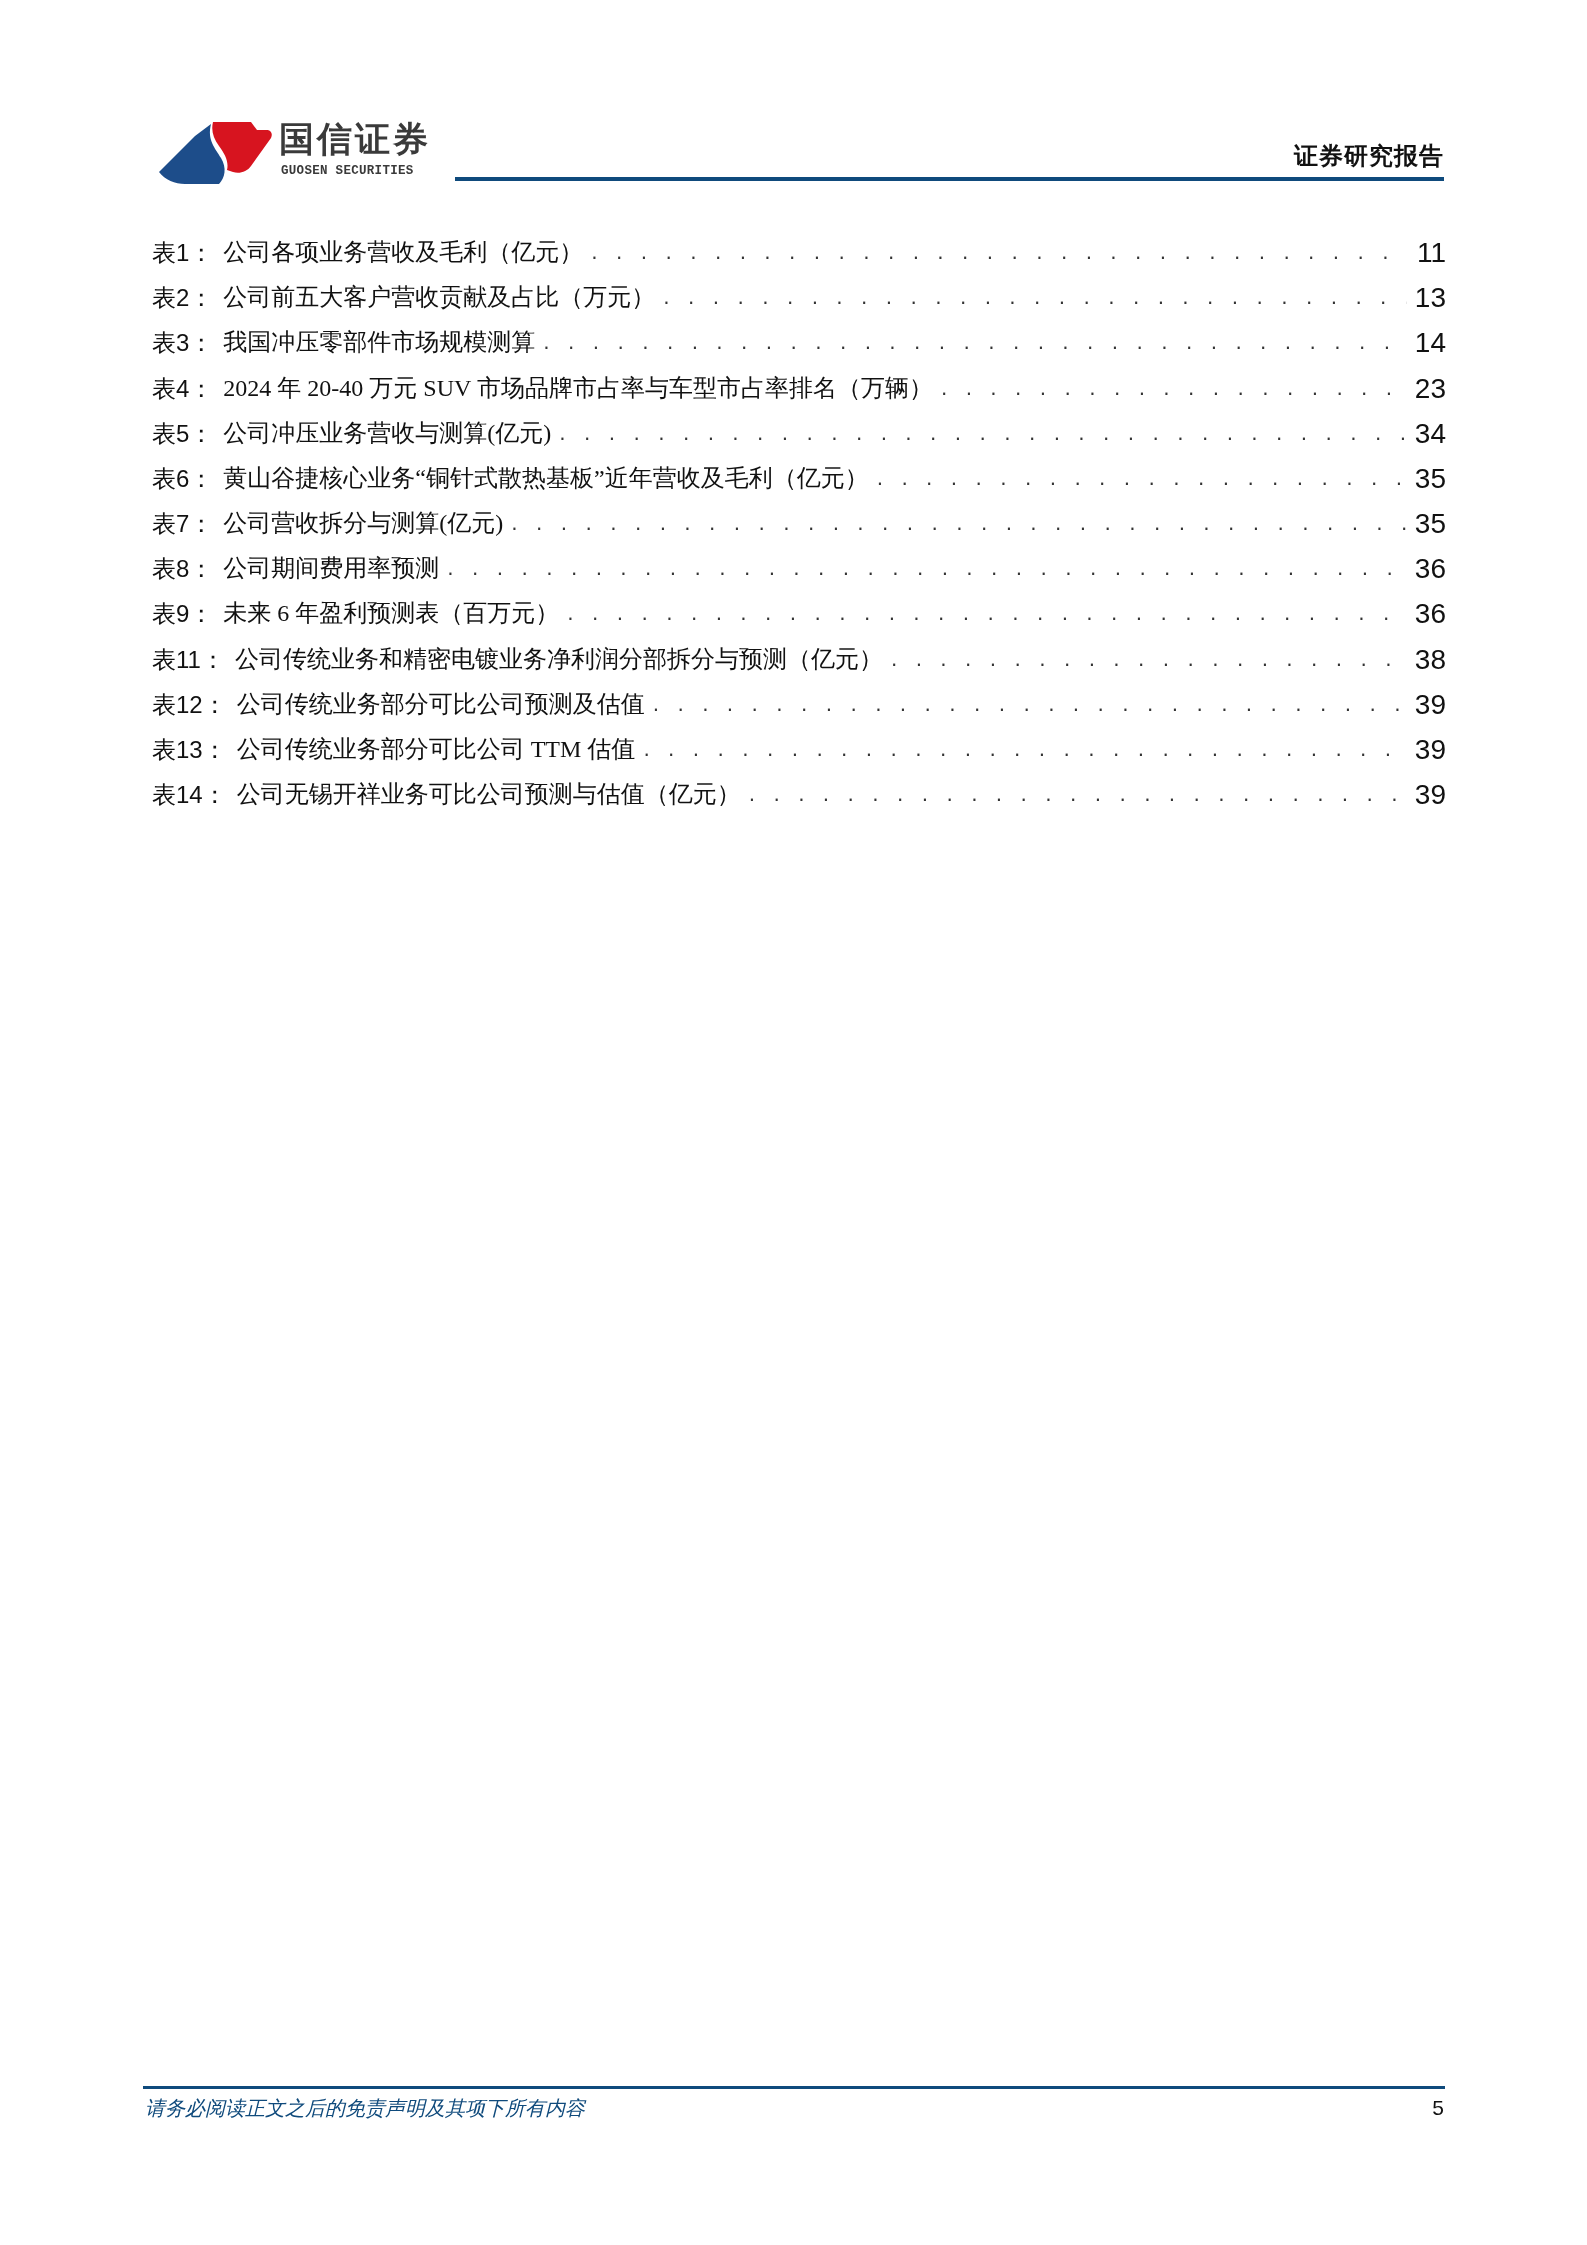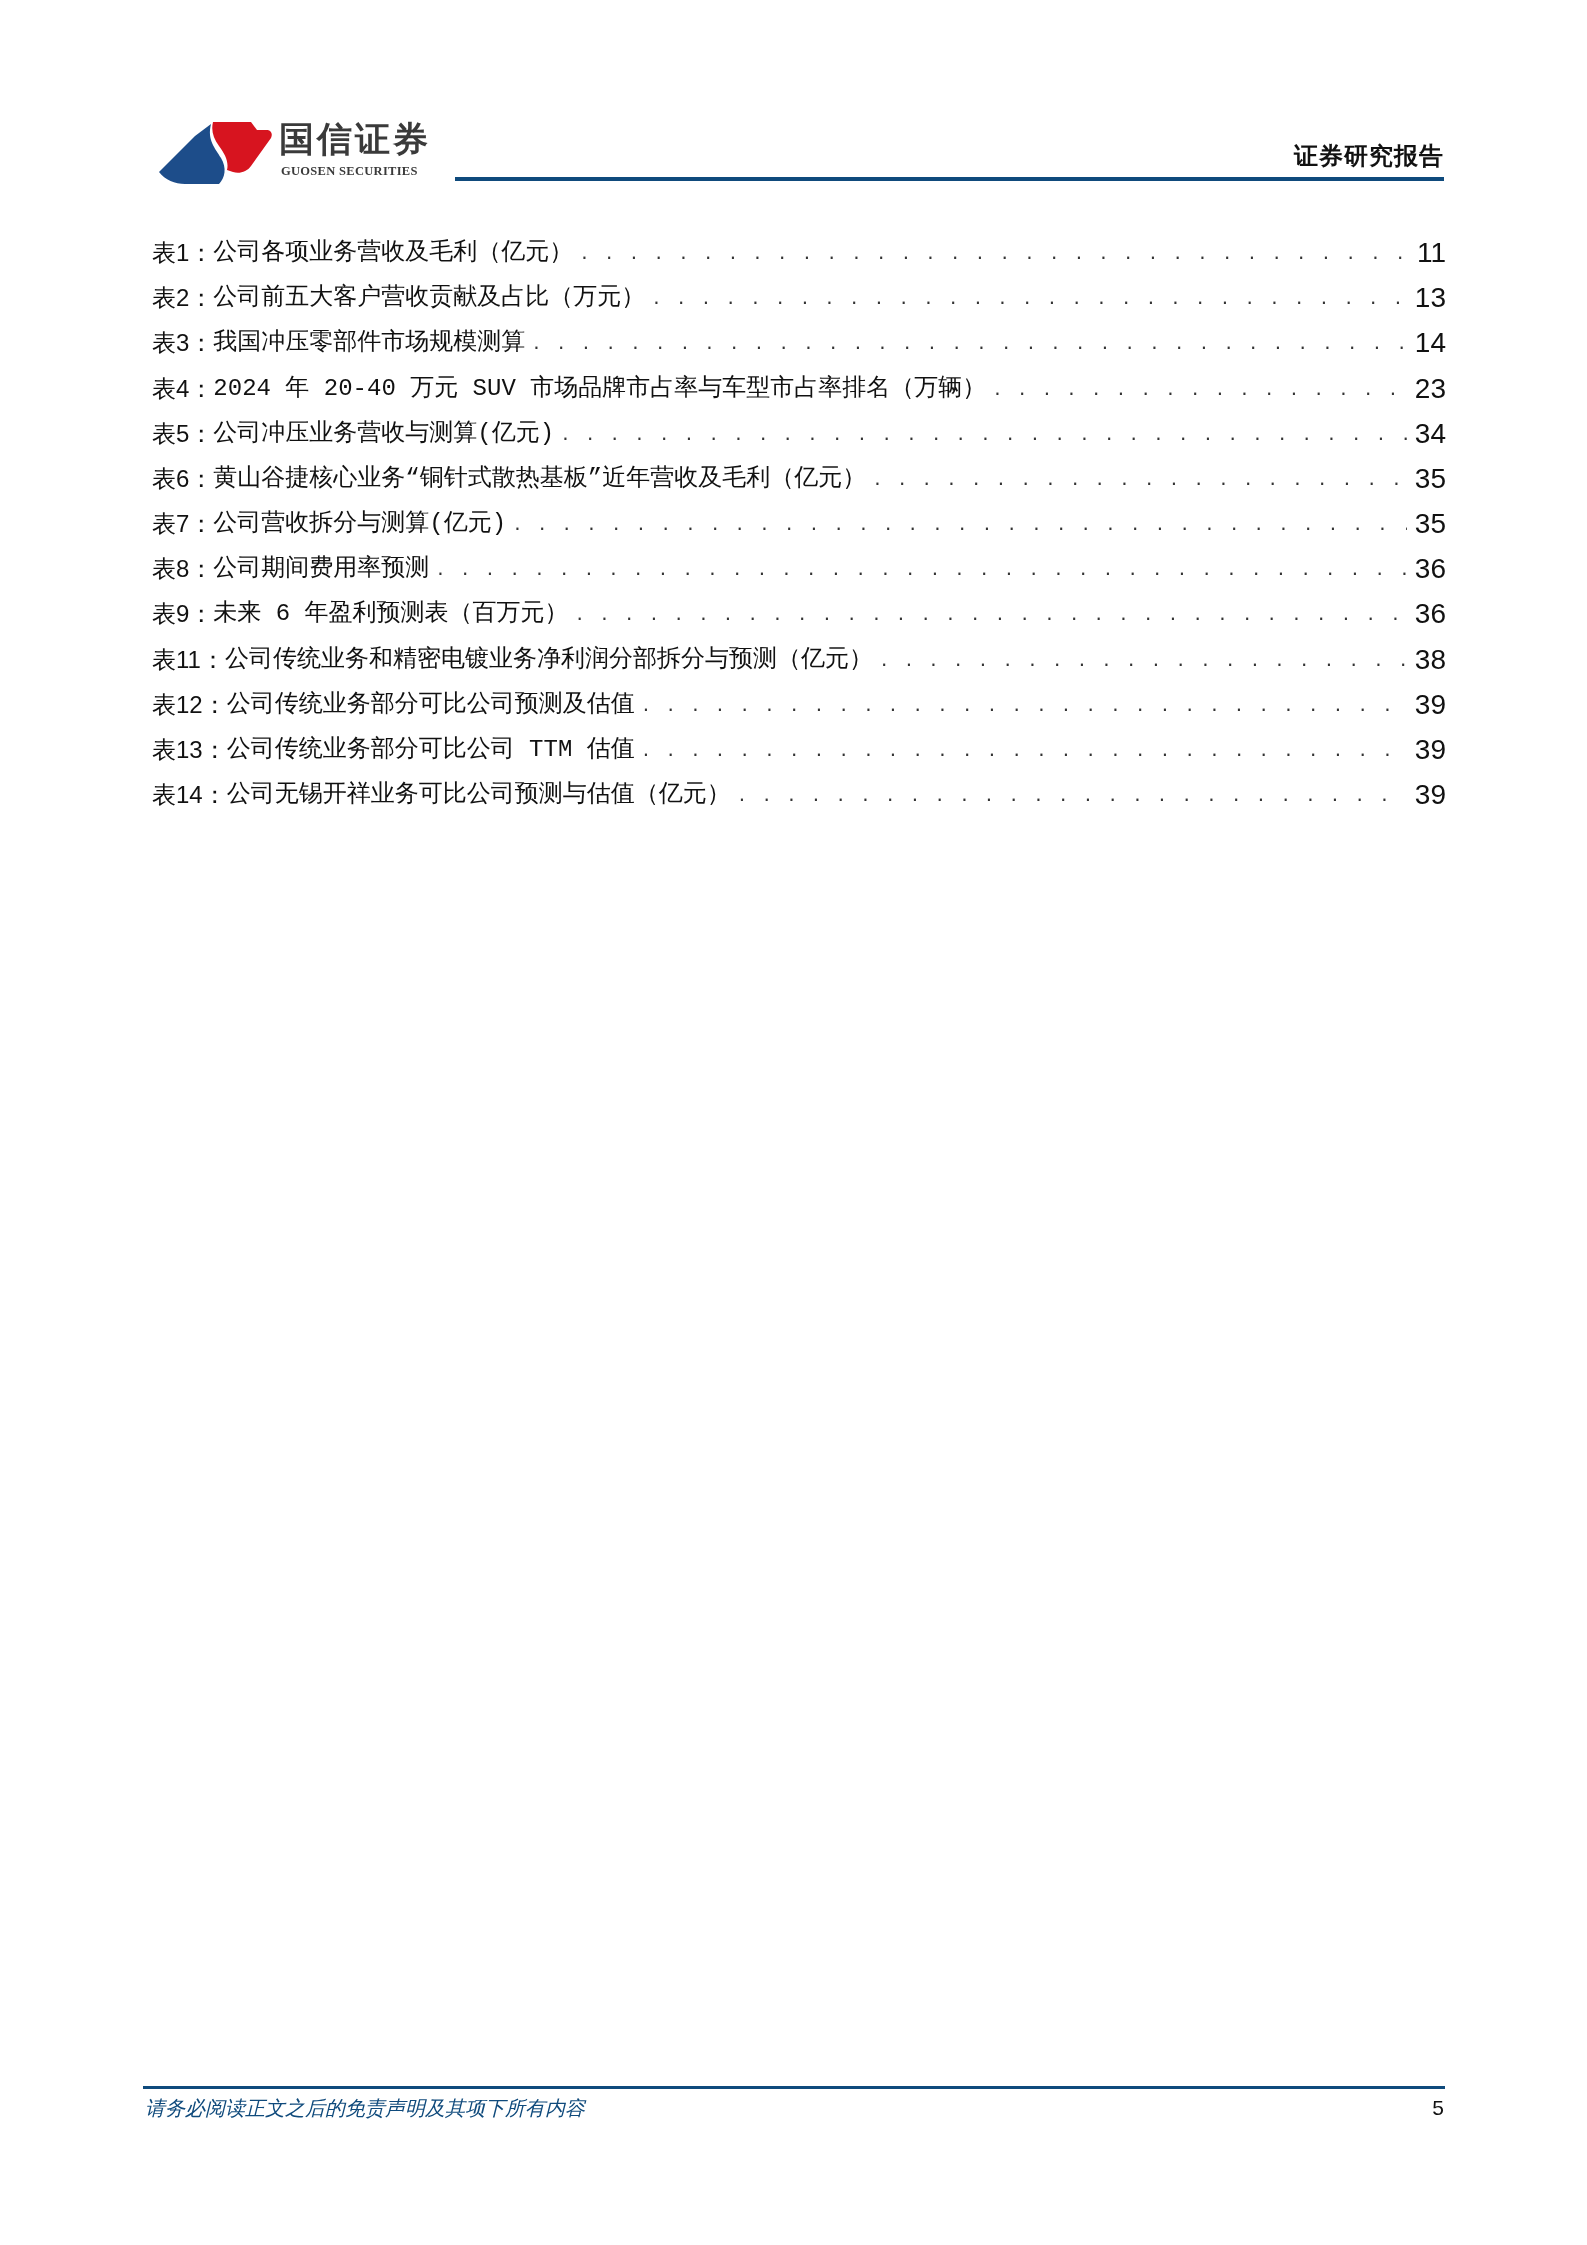"GUOSEN SECURITIES" .logo-en { font-family: Liberation Serif, serif -> Liberation Mono, monospace }
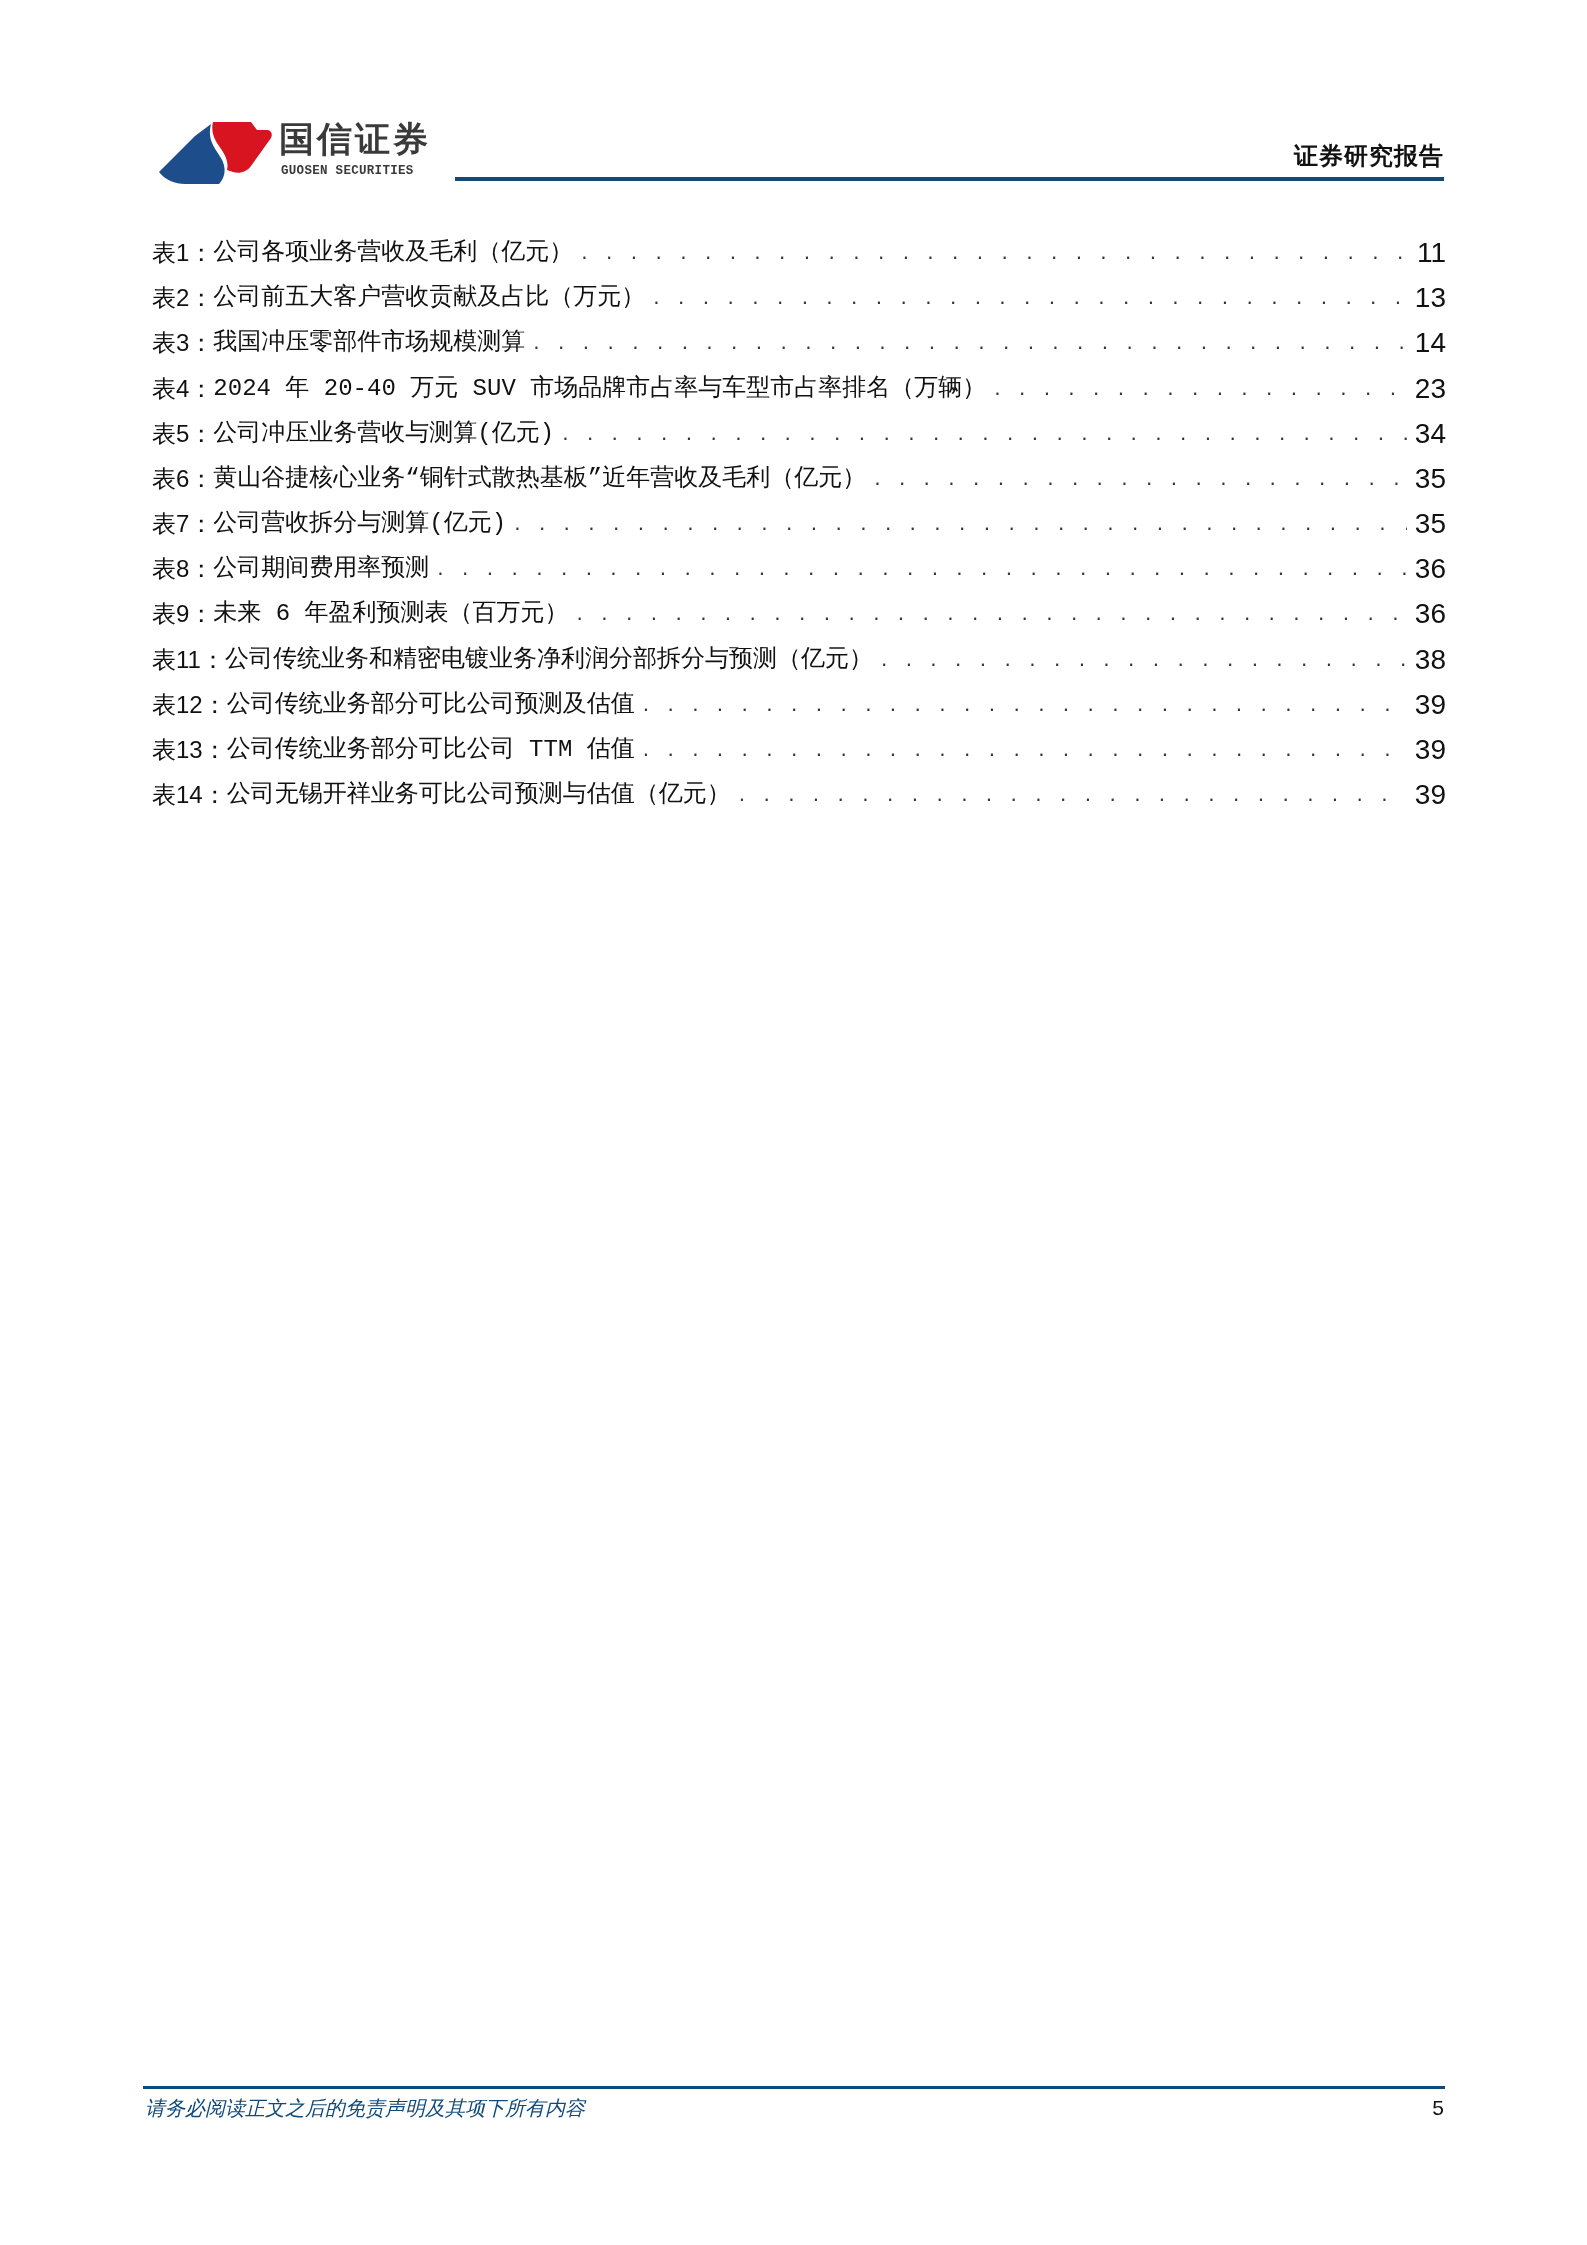"公司各项业务营收及毛利（亿元）" .toc-title { font-family: Liberation Mono, monospace -> Liberation Serif, serif; margin-left: none -> 10px }
